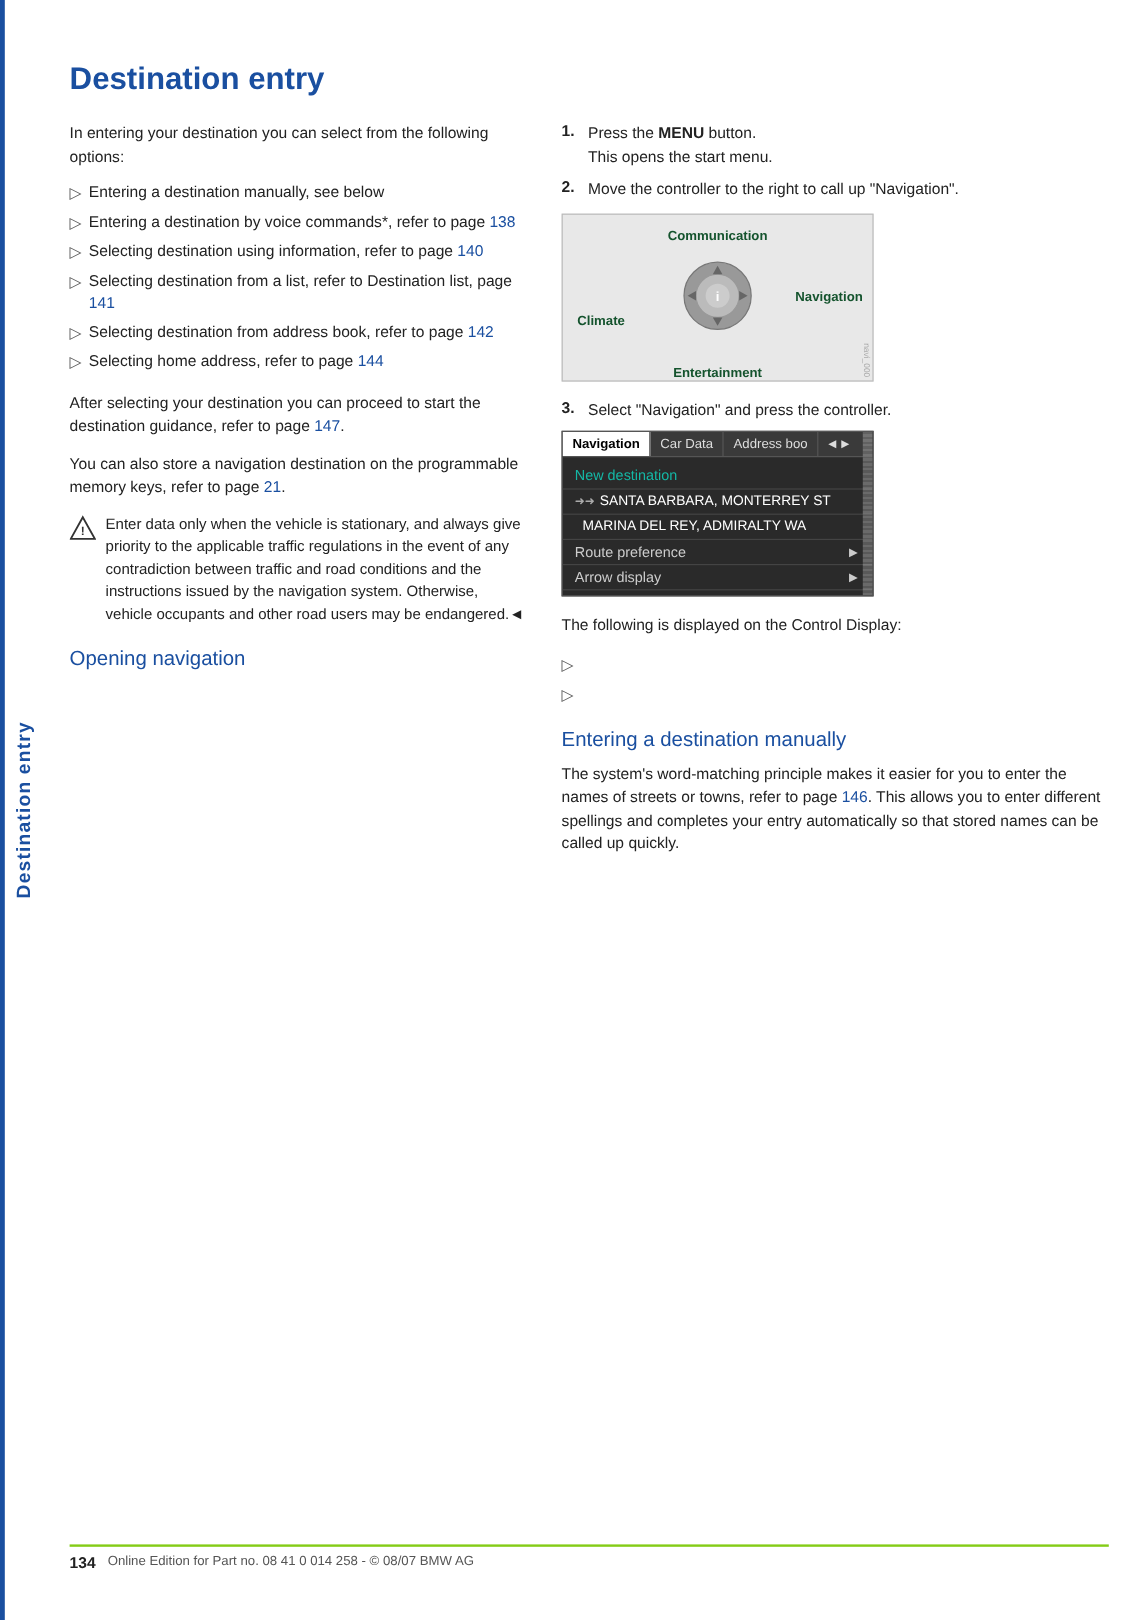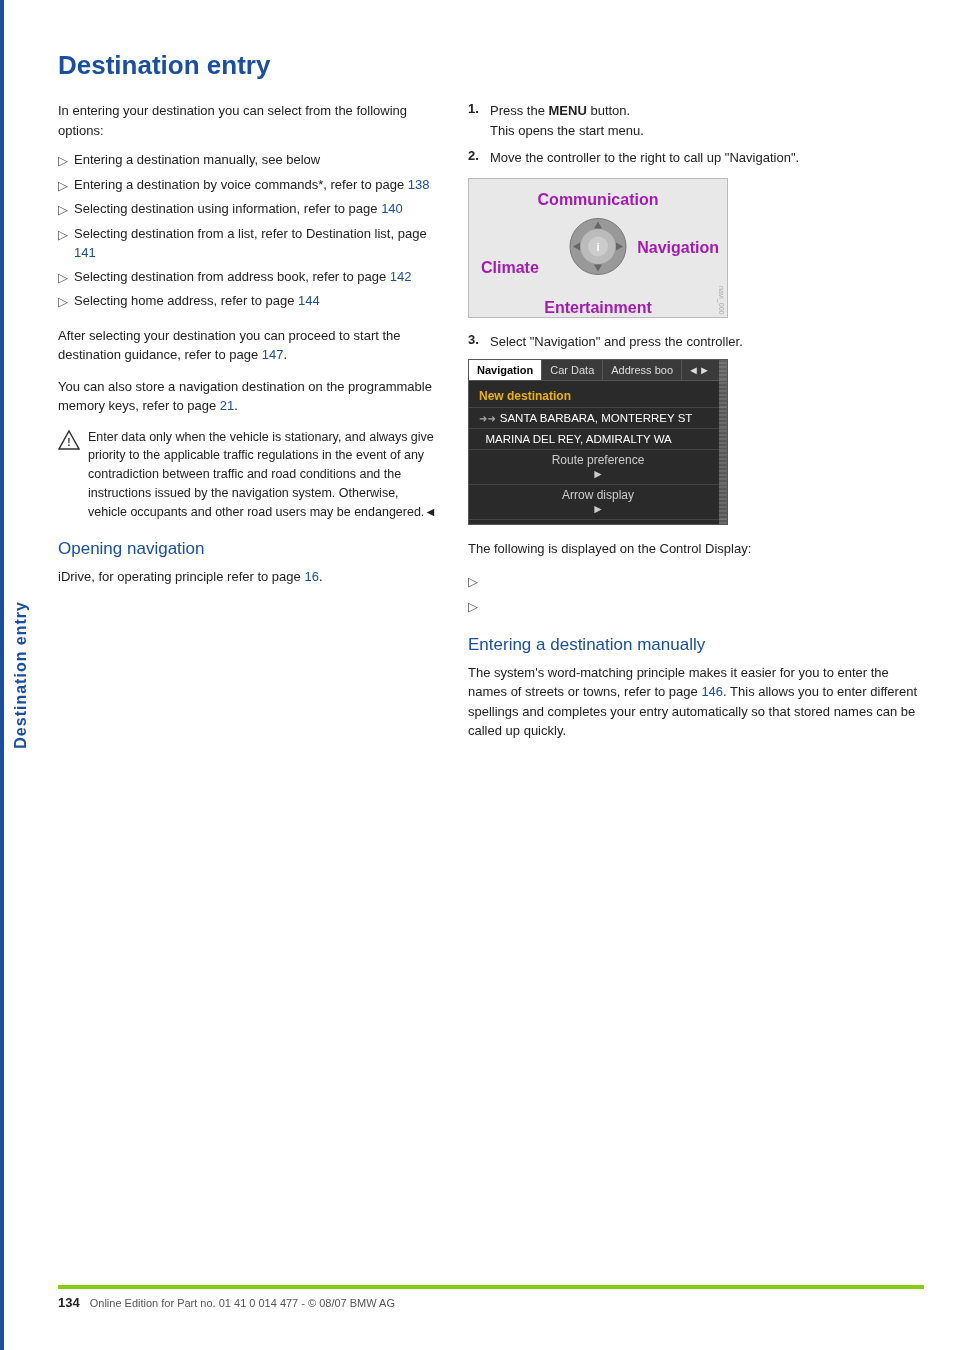"Communication" .nav-label { color: #a21caf -> #14532d; font-size: 16px -> 11px }
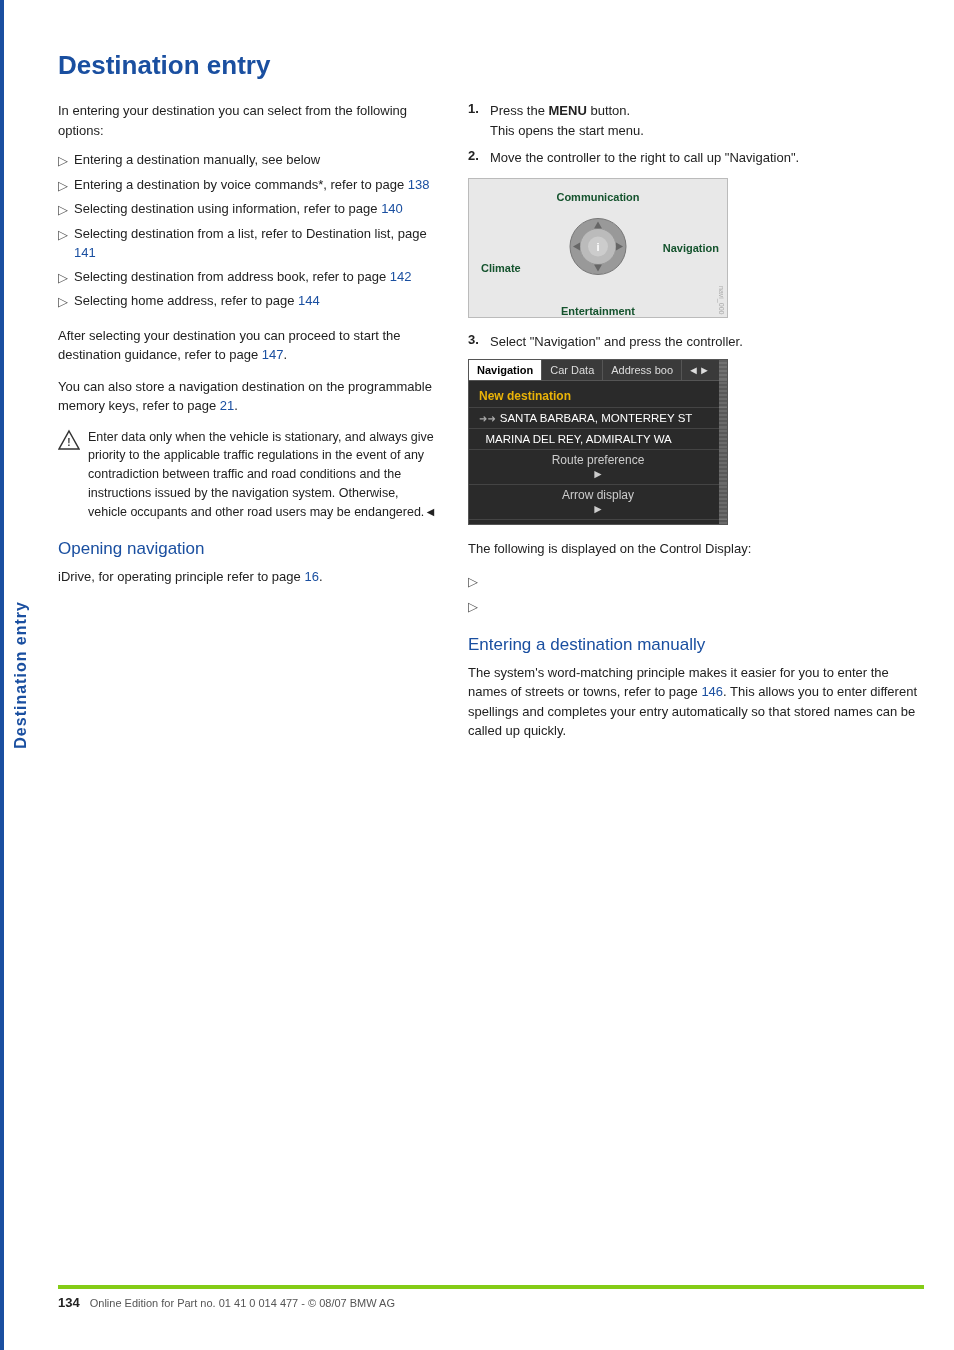"New destination" .nav-menu-item.highlight { color: #eab308 -> #14b8a6; font-weight: bold -> normal }
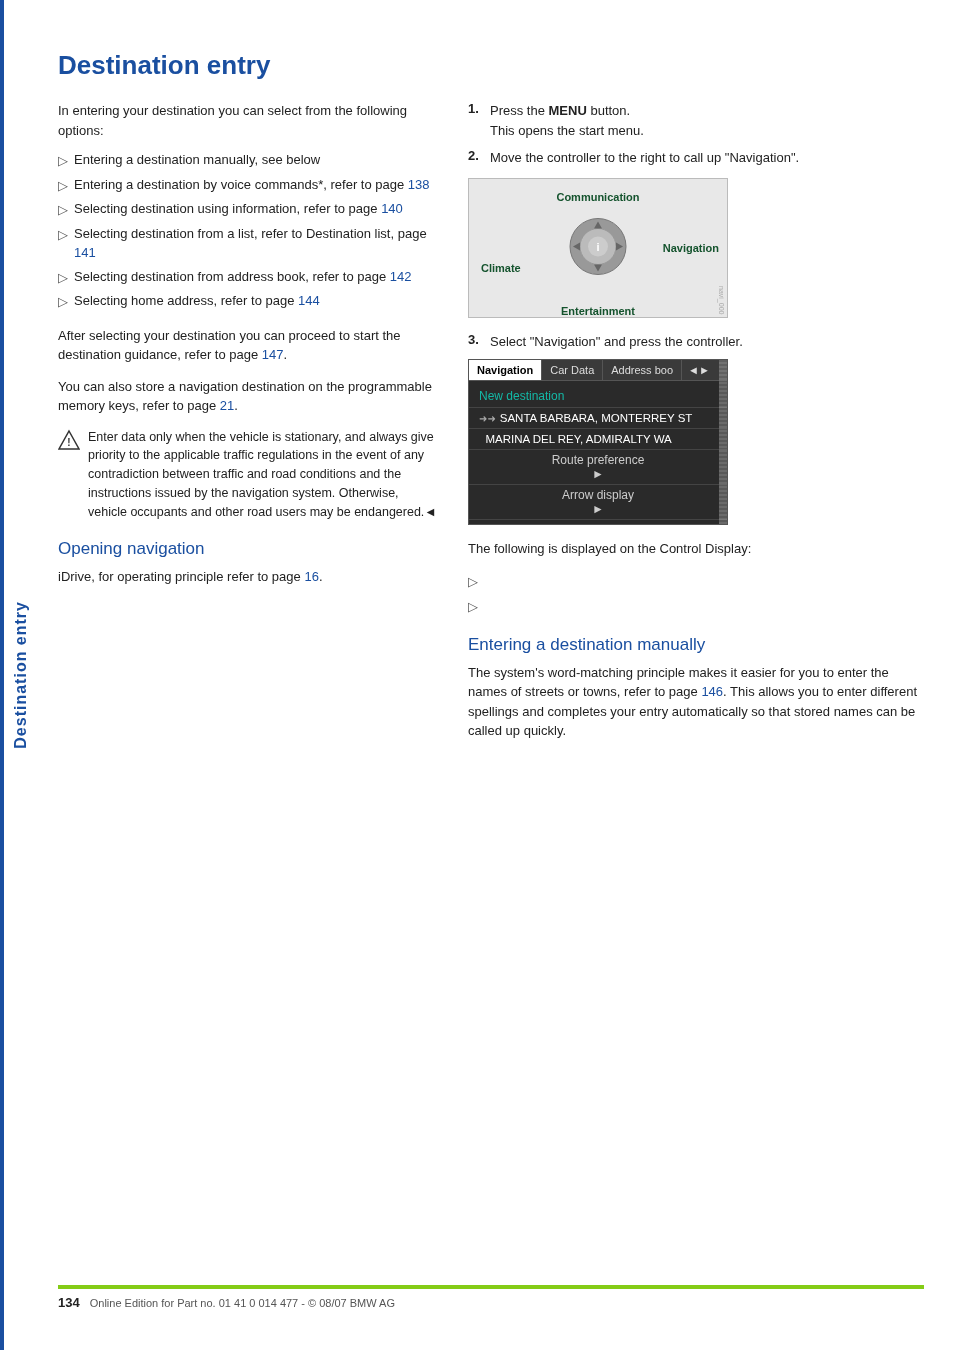"Route preference" .nav-menu-item.sub { flex-direction: column -> none }
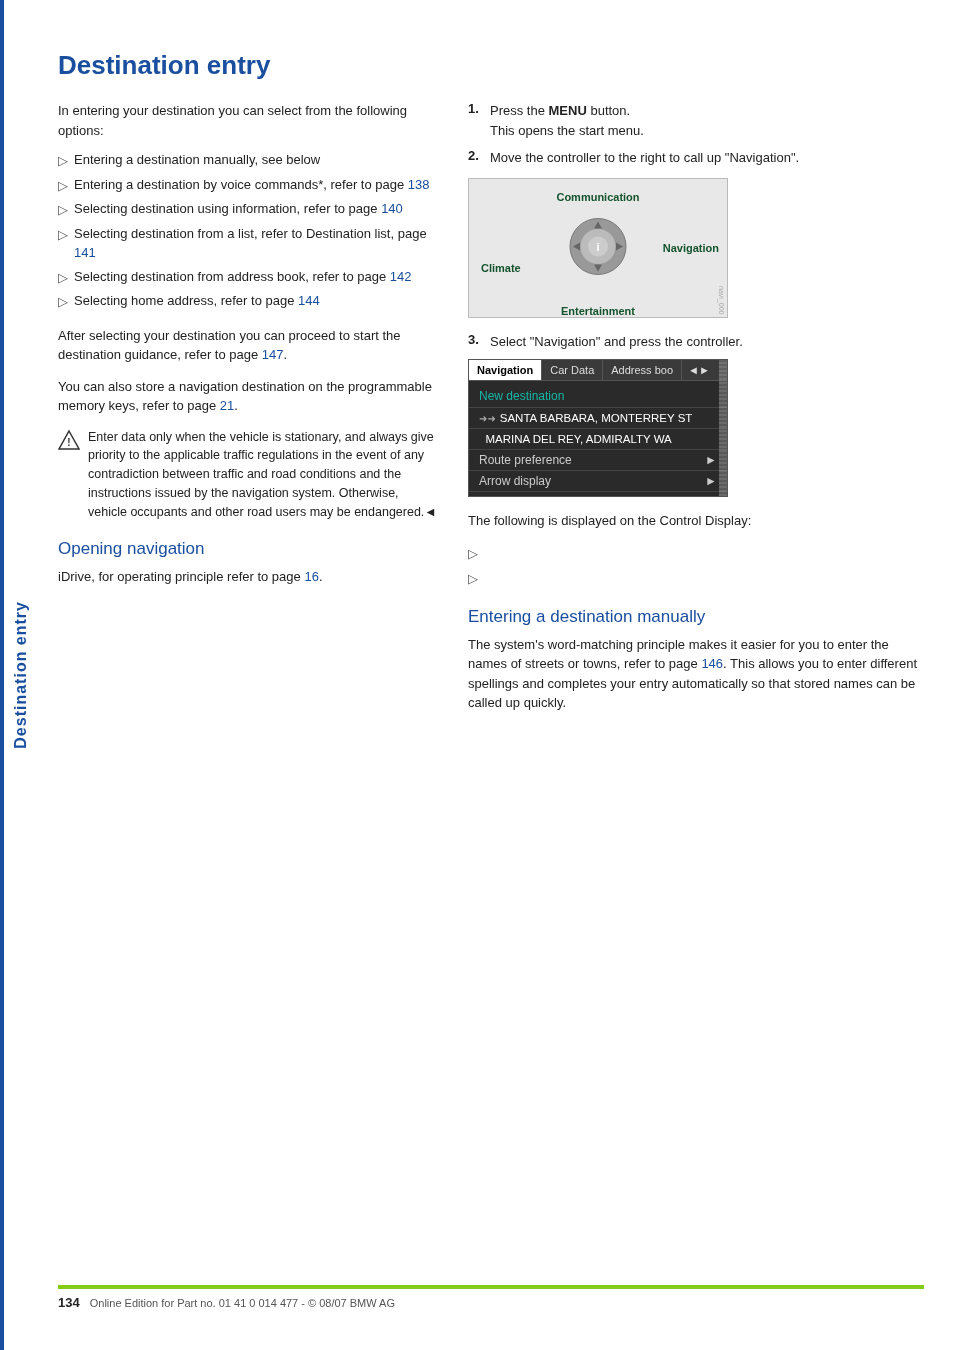"iDrive, for operating principle refer" p.paragraph { html: <p> iDrive, for operating principle refer to page <a>16</a>. </p> -> none }
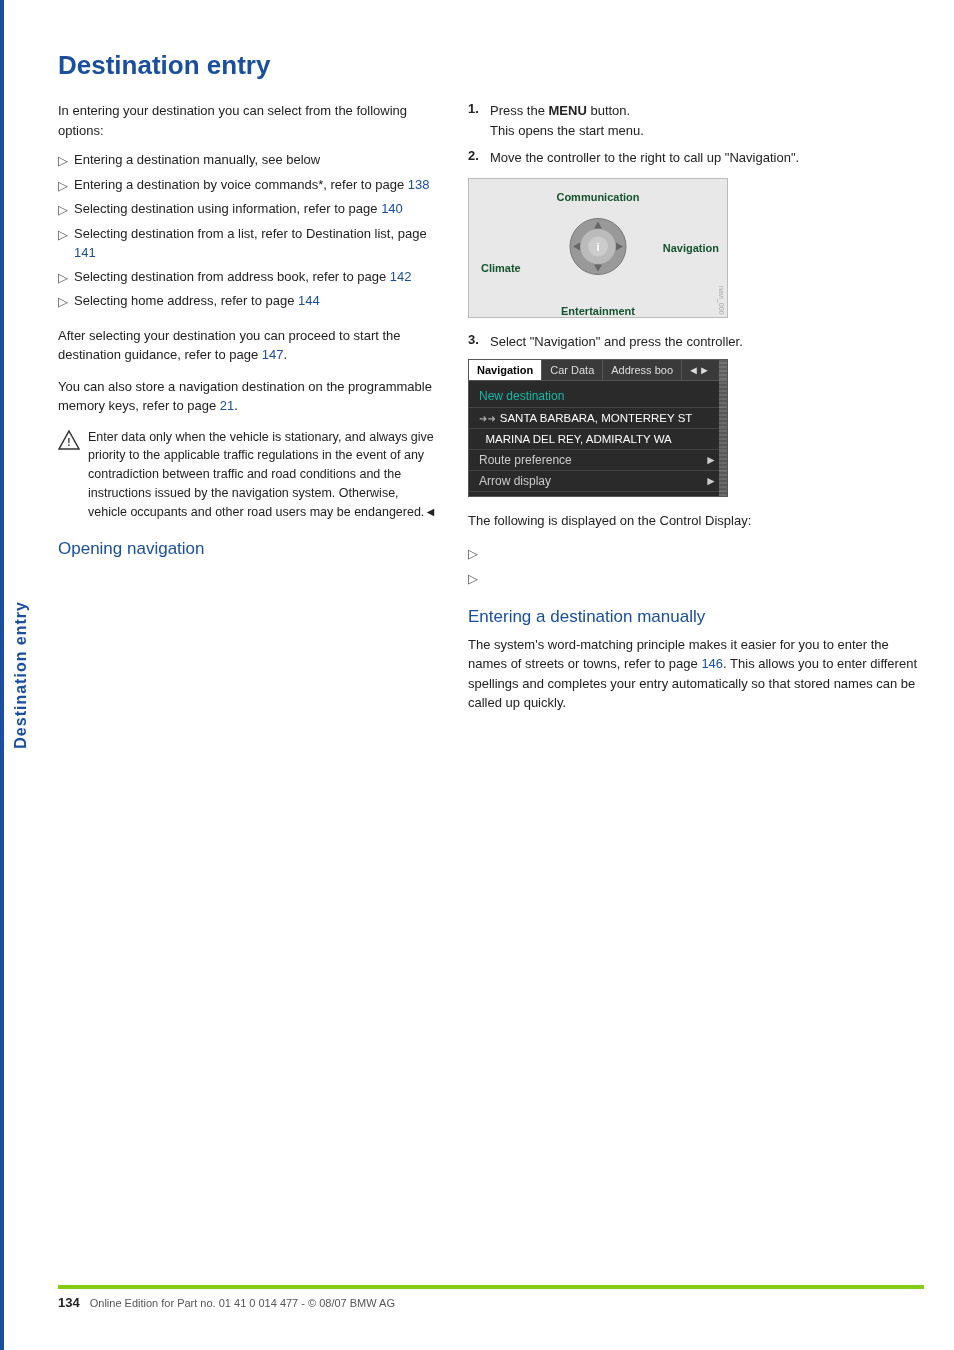"134" .footer-line { align-items: center -> flex-start; border-top: 4px solid #84cc16 -> 2px solid #84cc16 }
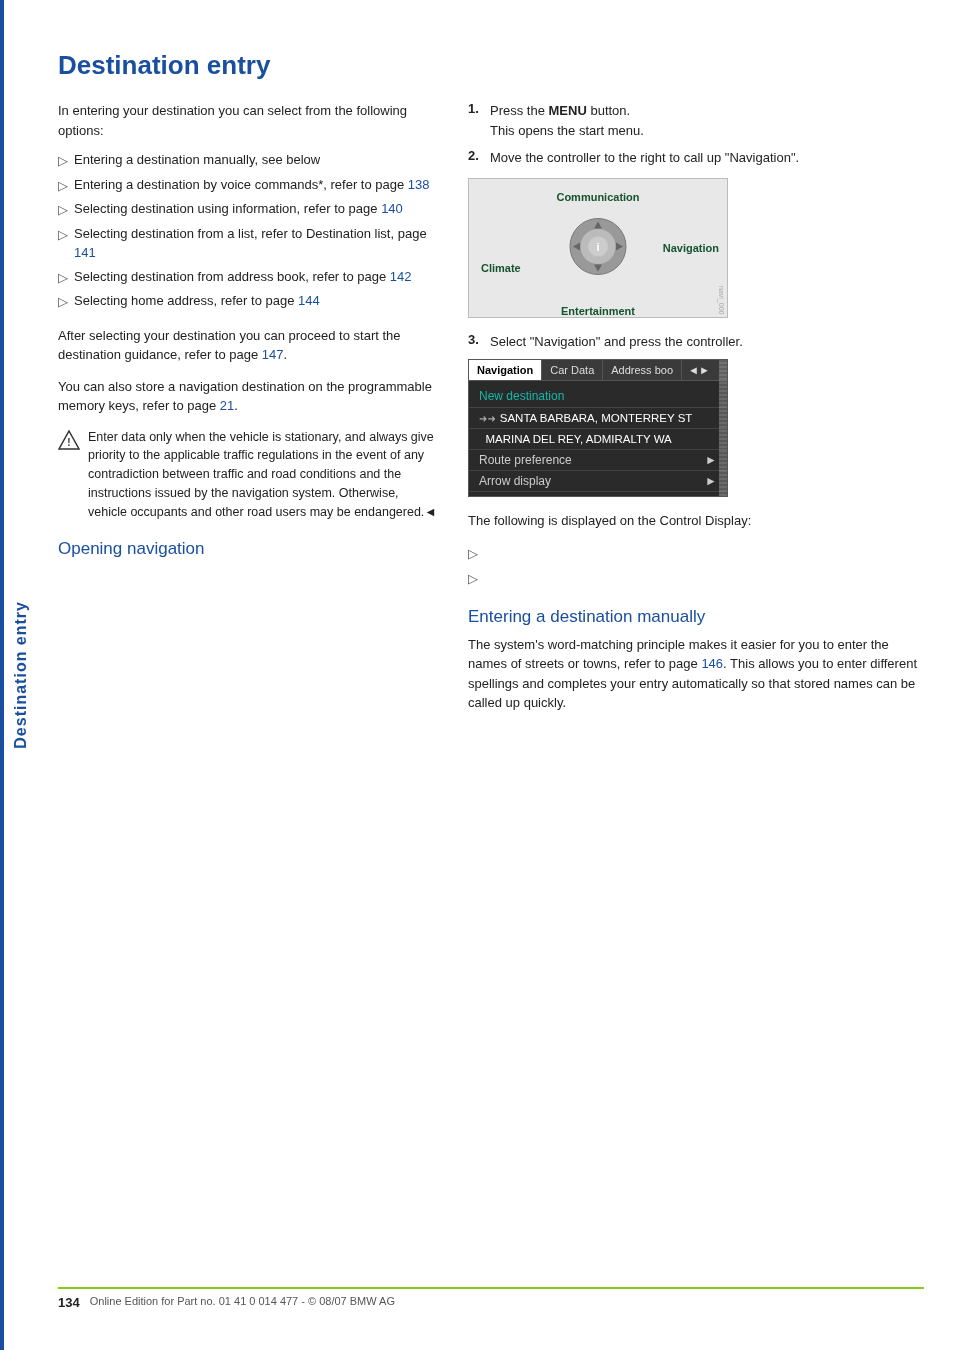"Online Edition for Part no." span.footer-text { text: 01 41 0 014 477 -> 08 41 0 014 258 }
